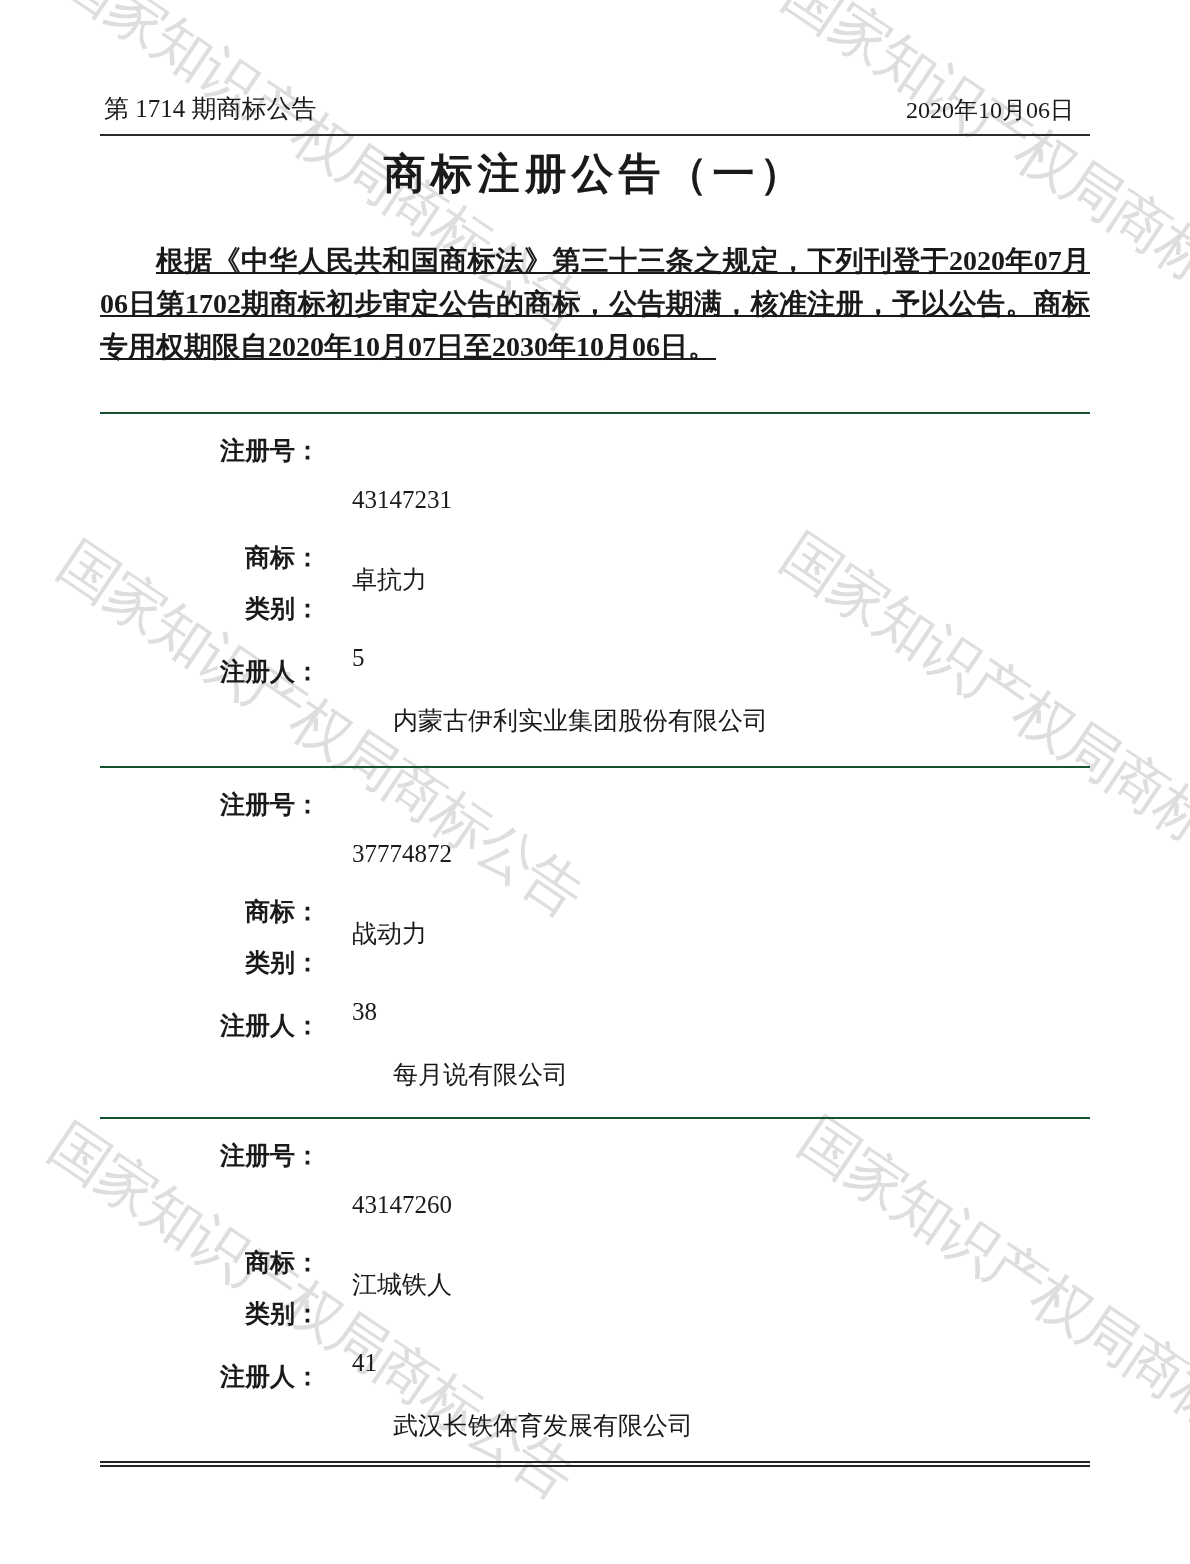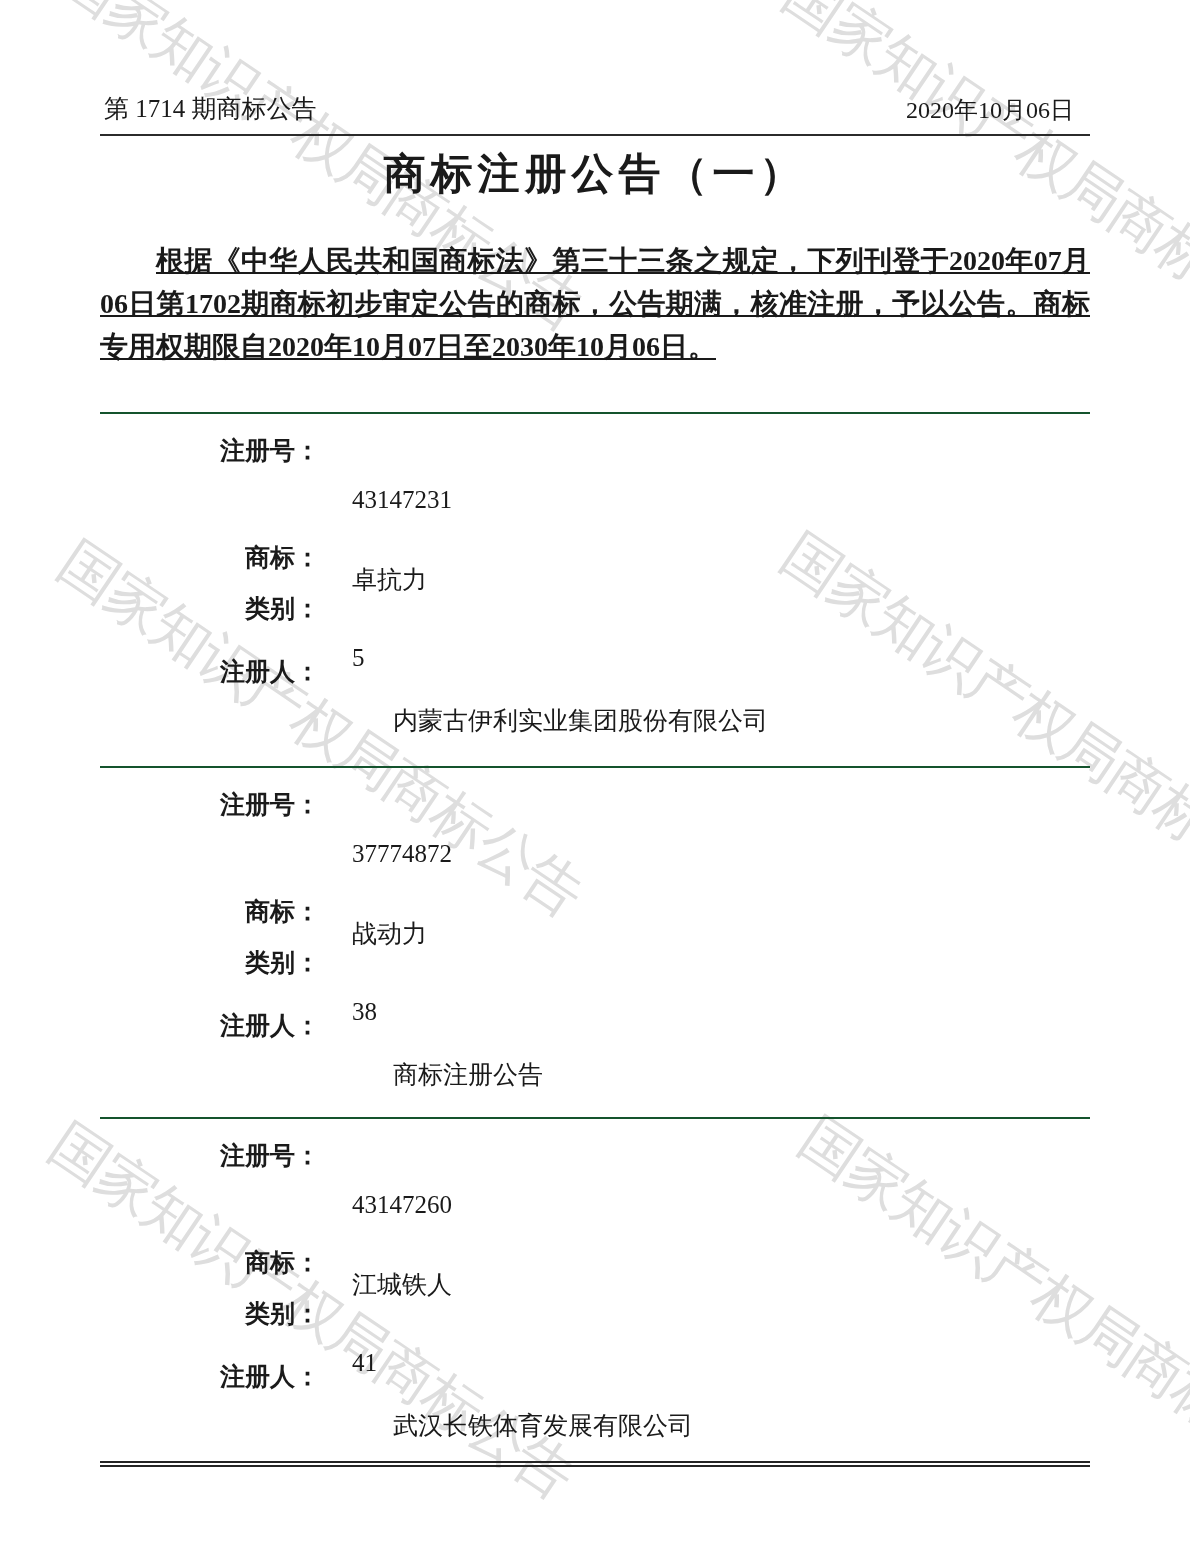"商标注册公告" span.line { text: 商标注册公告 -> 每月说有限公司 }
